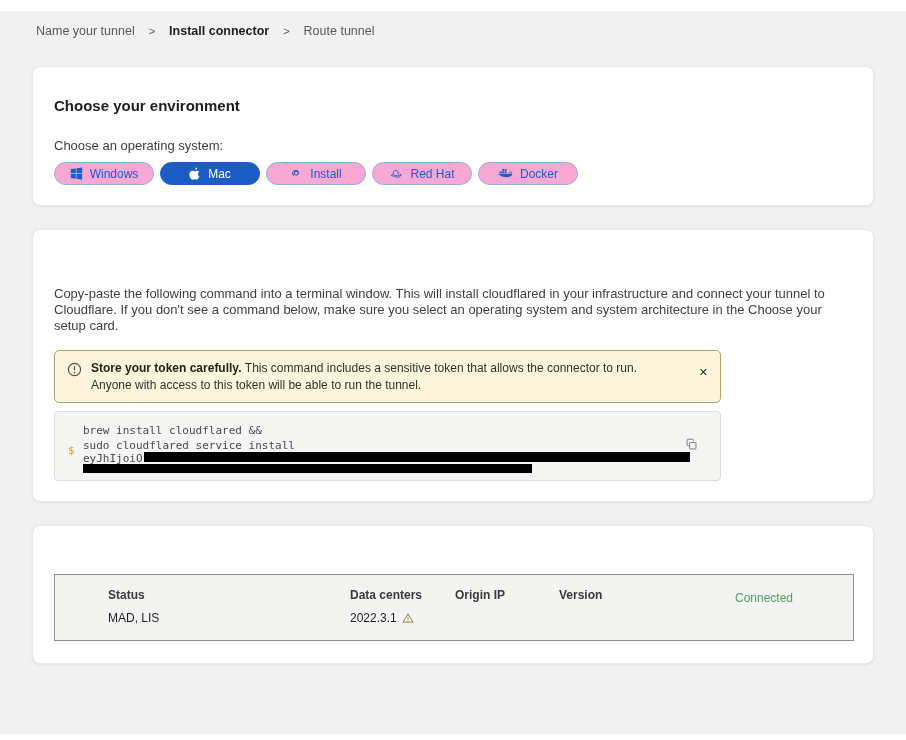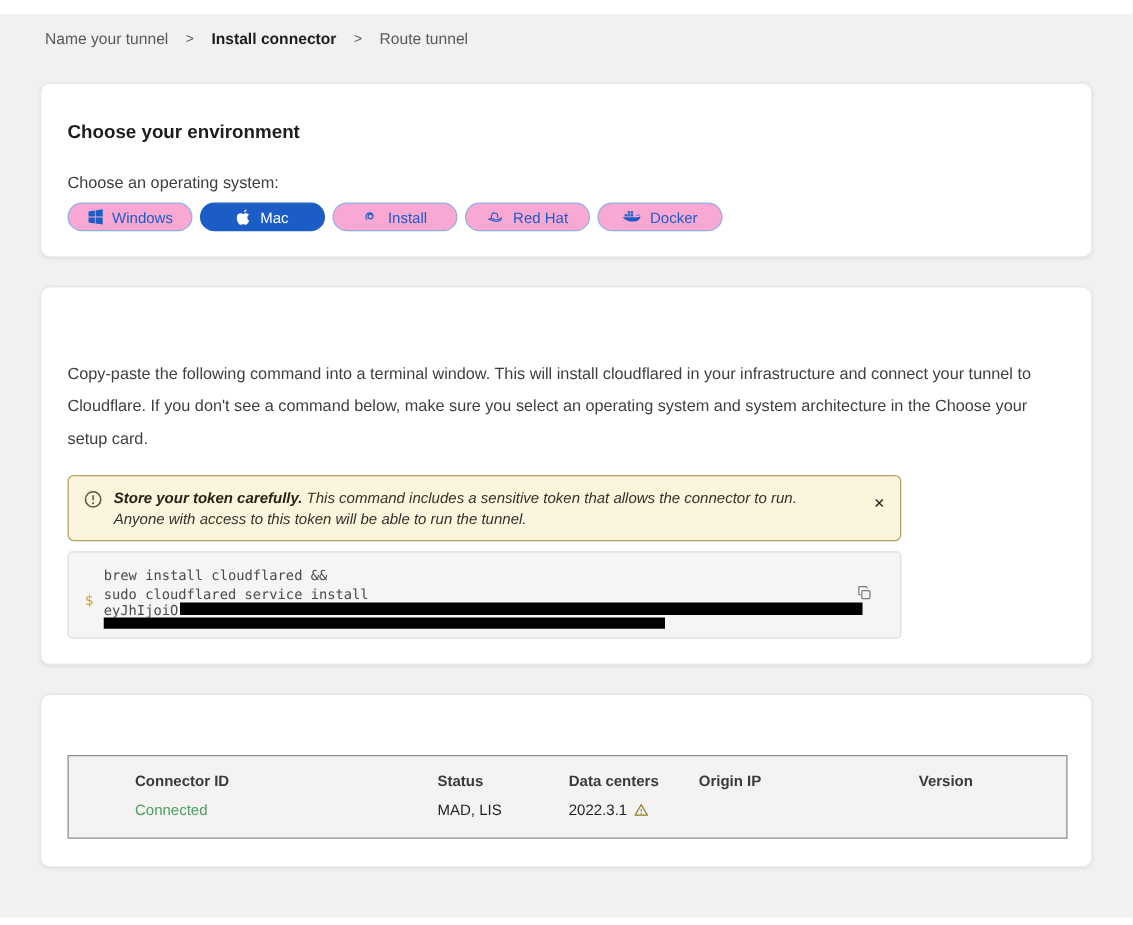"Copy-paste the following command into" .desc { line-height: 26px -> 16px }
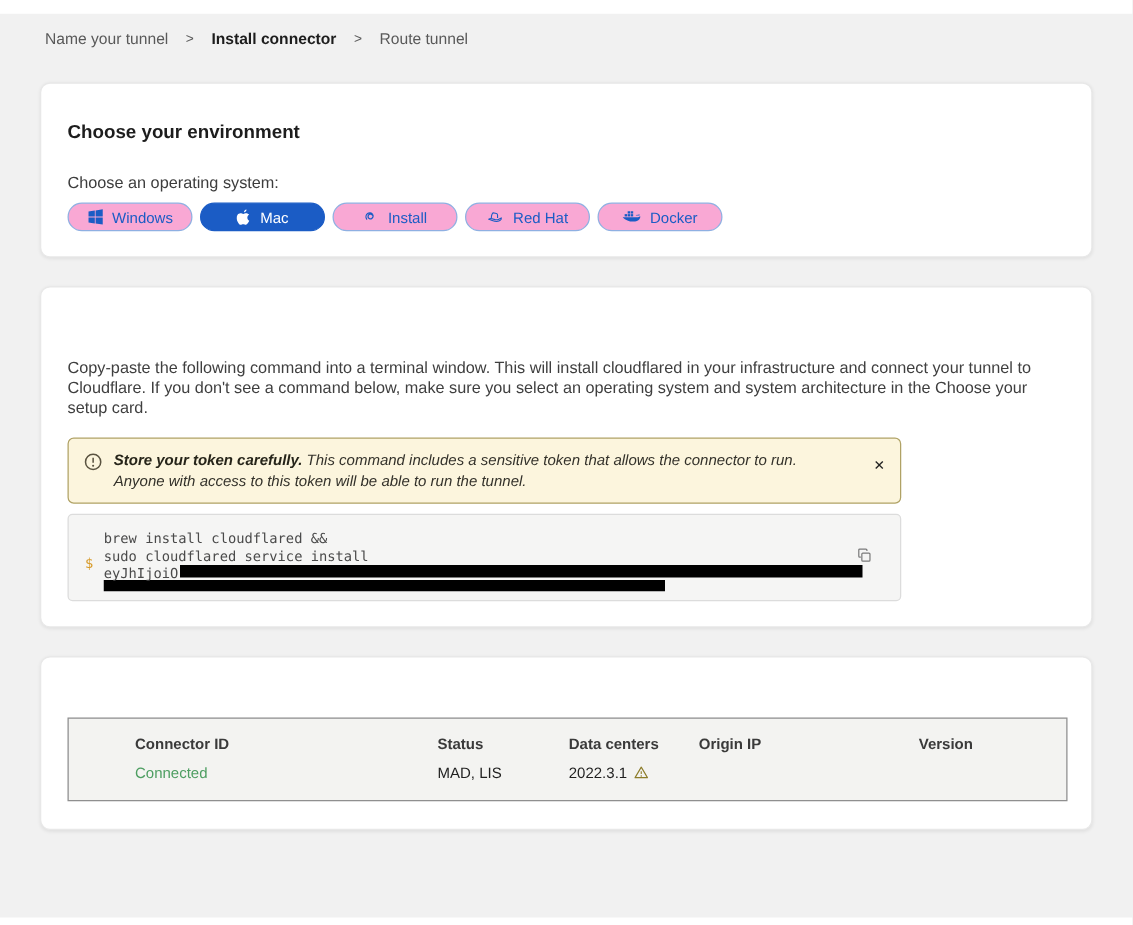"Store your token carefully. This" .warning-banner .wtext { font-style: italic -> none }
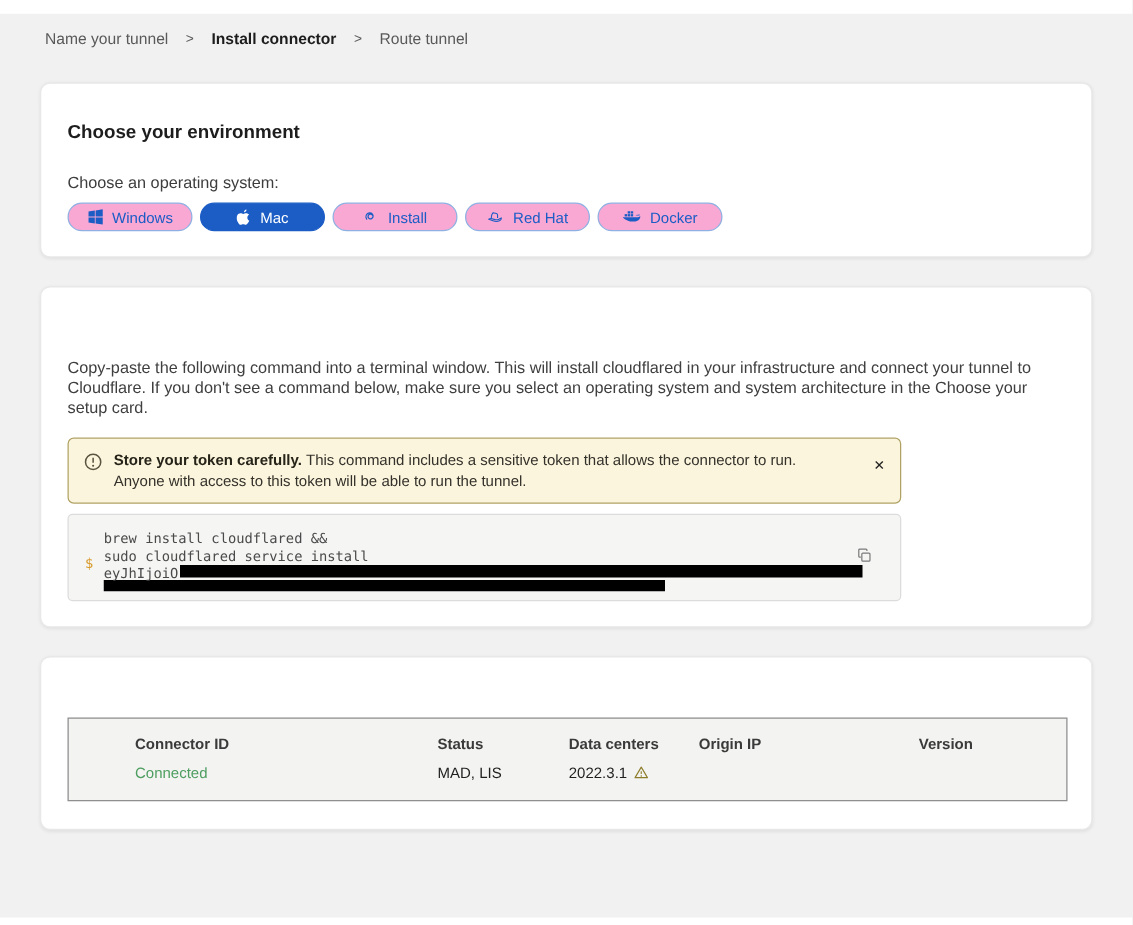"Connector ID" div.th { html: <div>Connector ID</div> -> none }
